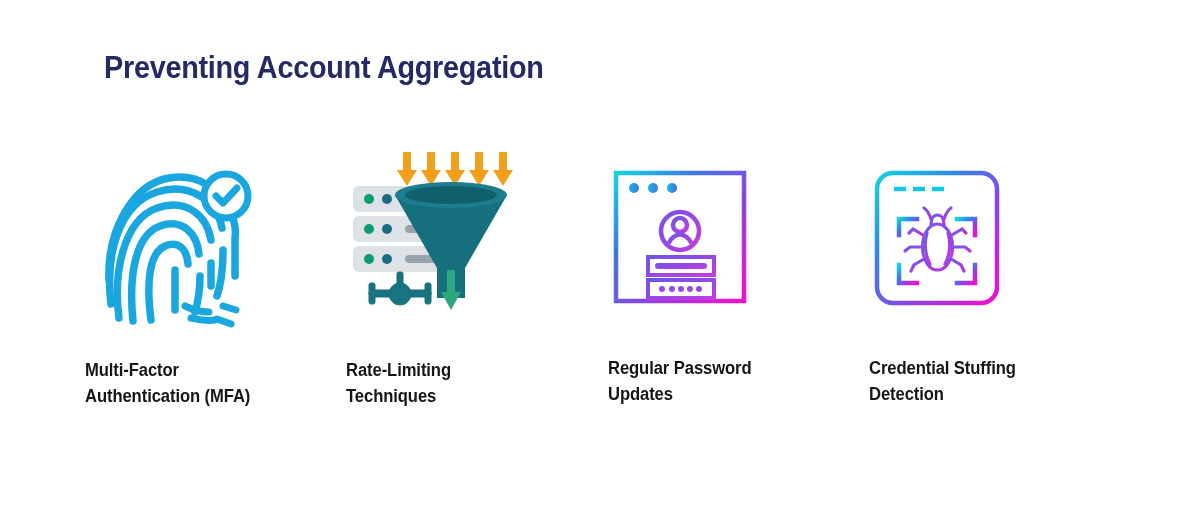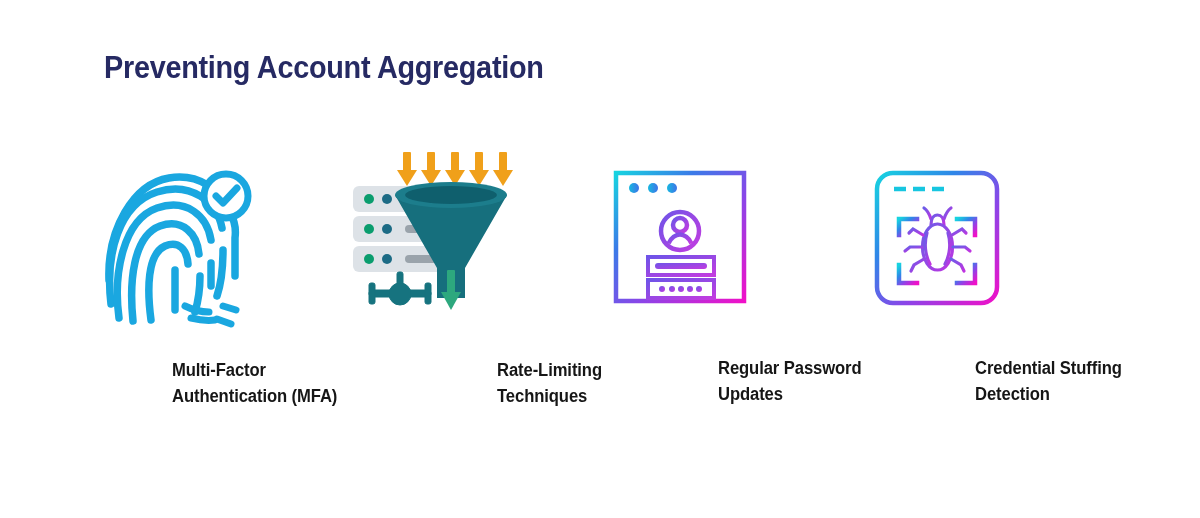"Multi-Factor" .card { align-items: flex-end -> flex-start }
